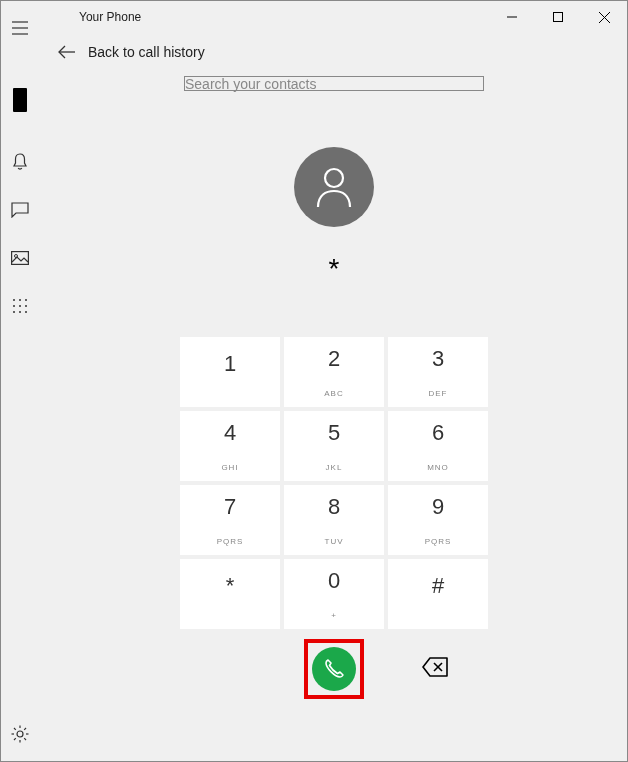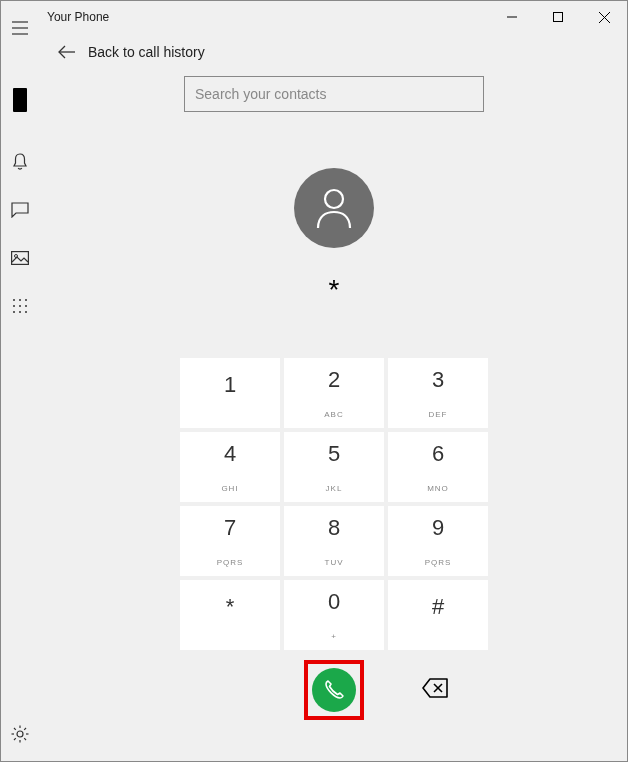"Your Phone" .title-bar .app-title { margin-left: none -> 32px }
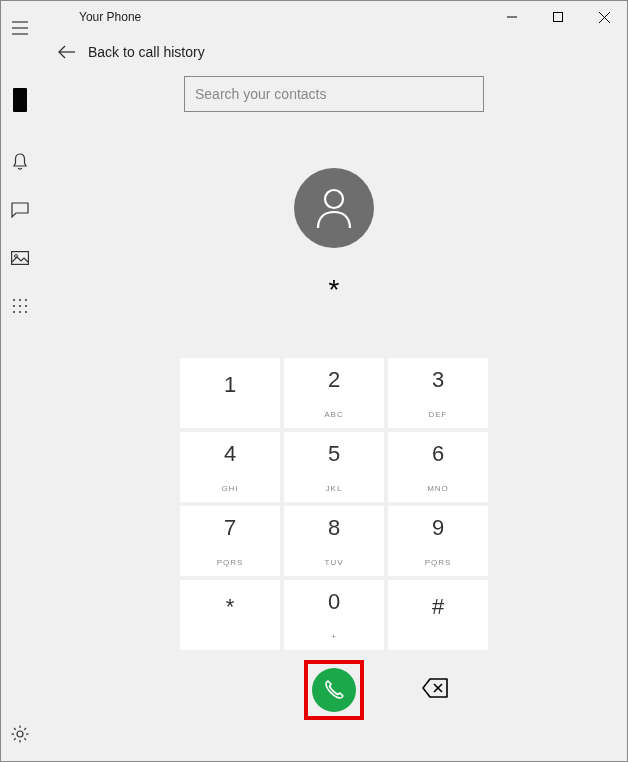"Search your contacts" .search-box { height: 36px -> 15px; padding: 0 10px -> 0 0 }
